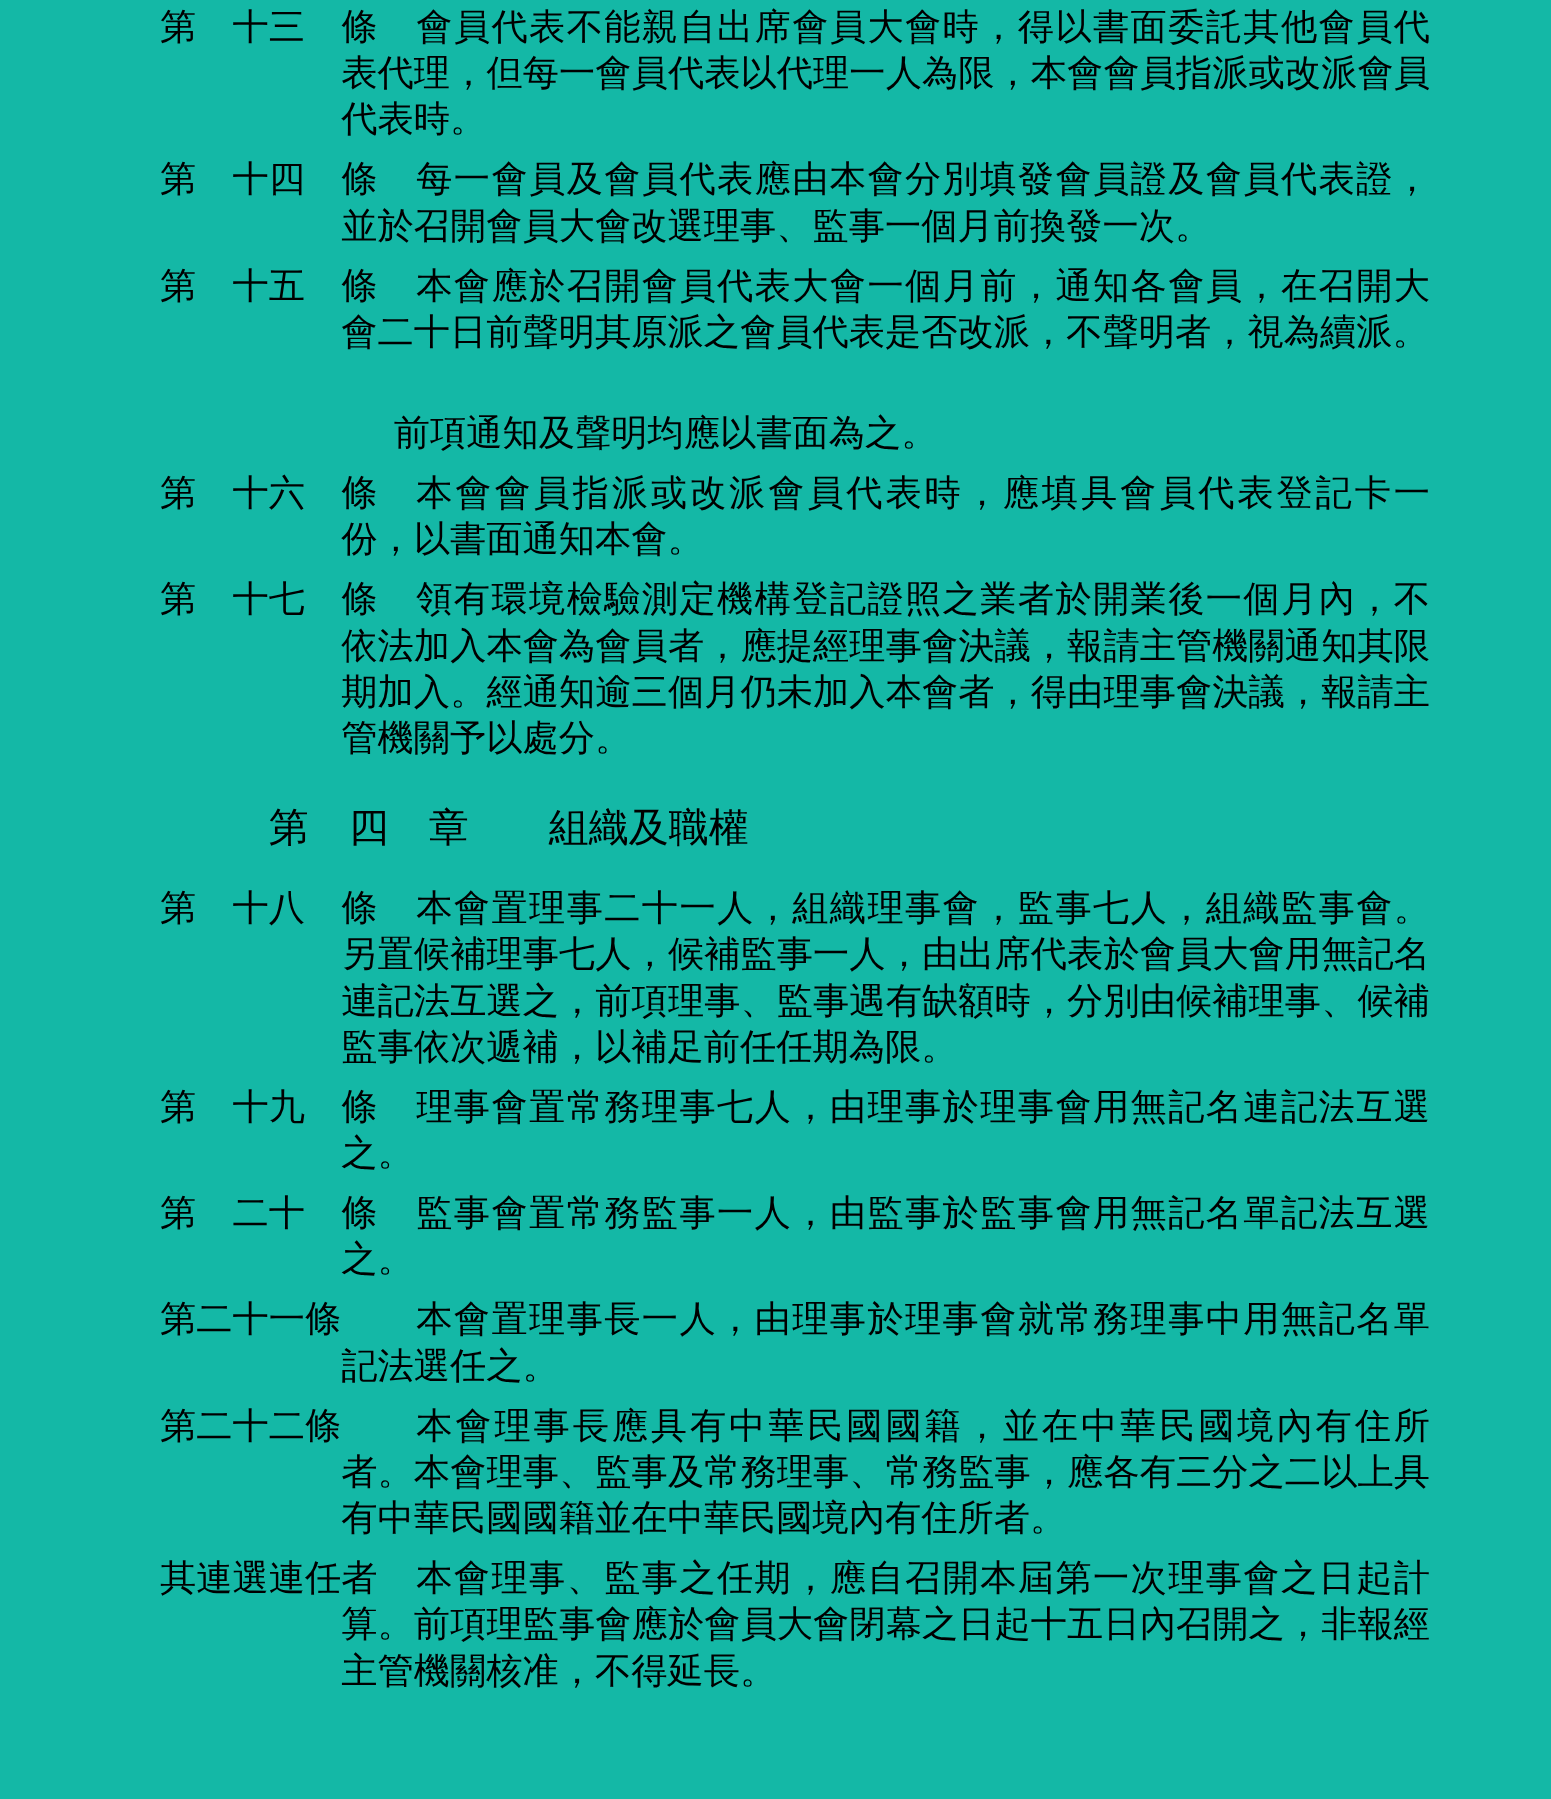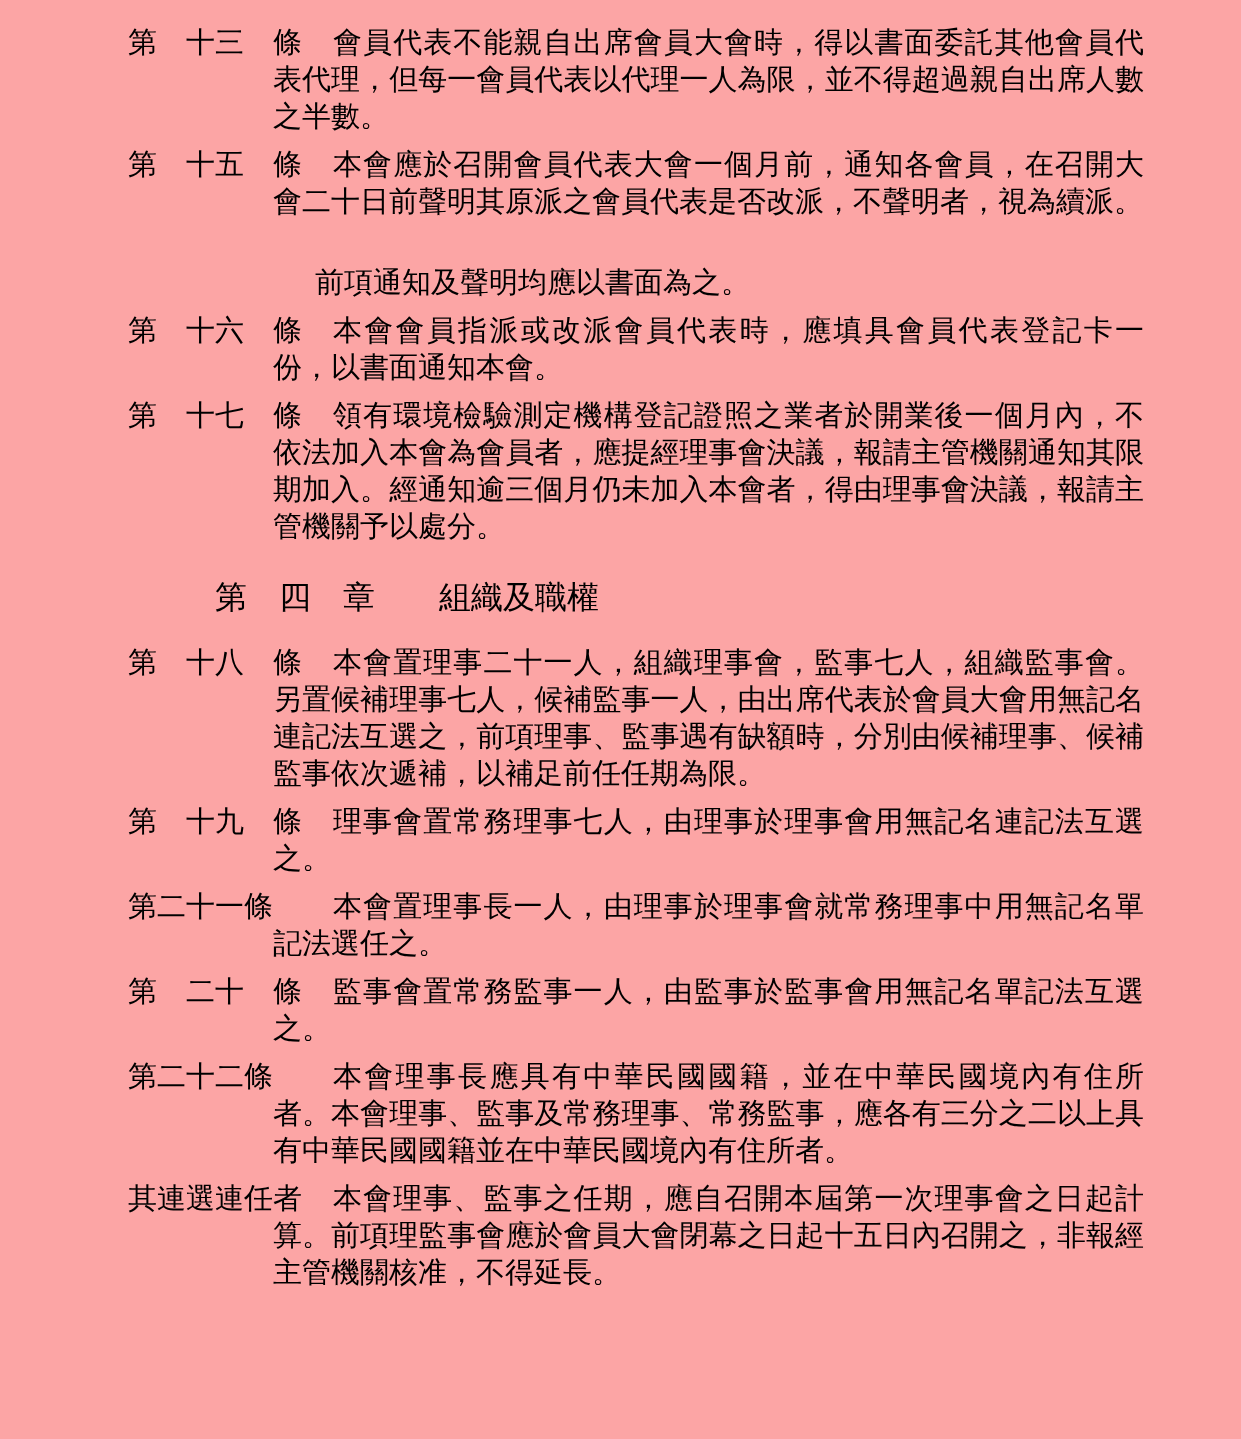"第 十三 條" .page { background: #fca5a5 -> #14b8a6; padding-top: 24px -> 4px }
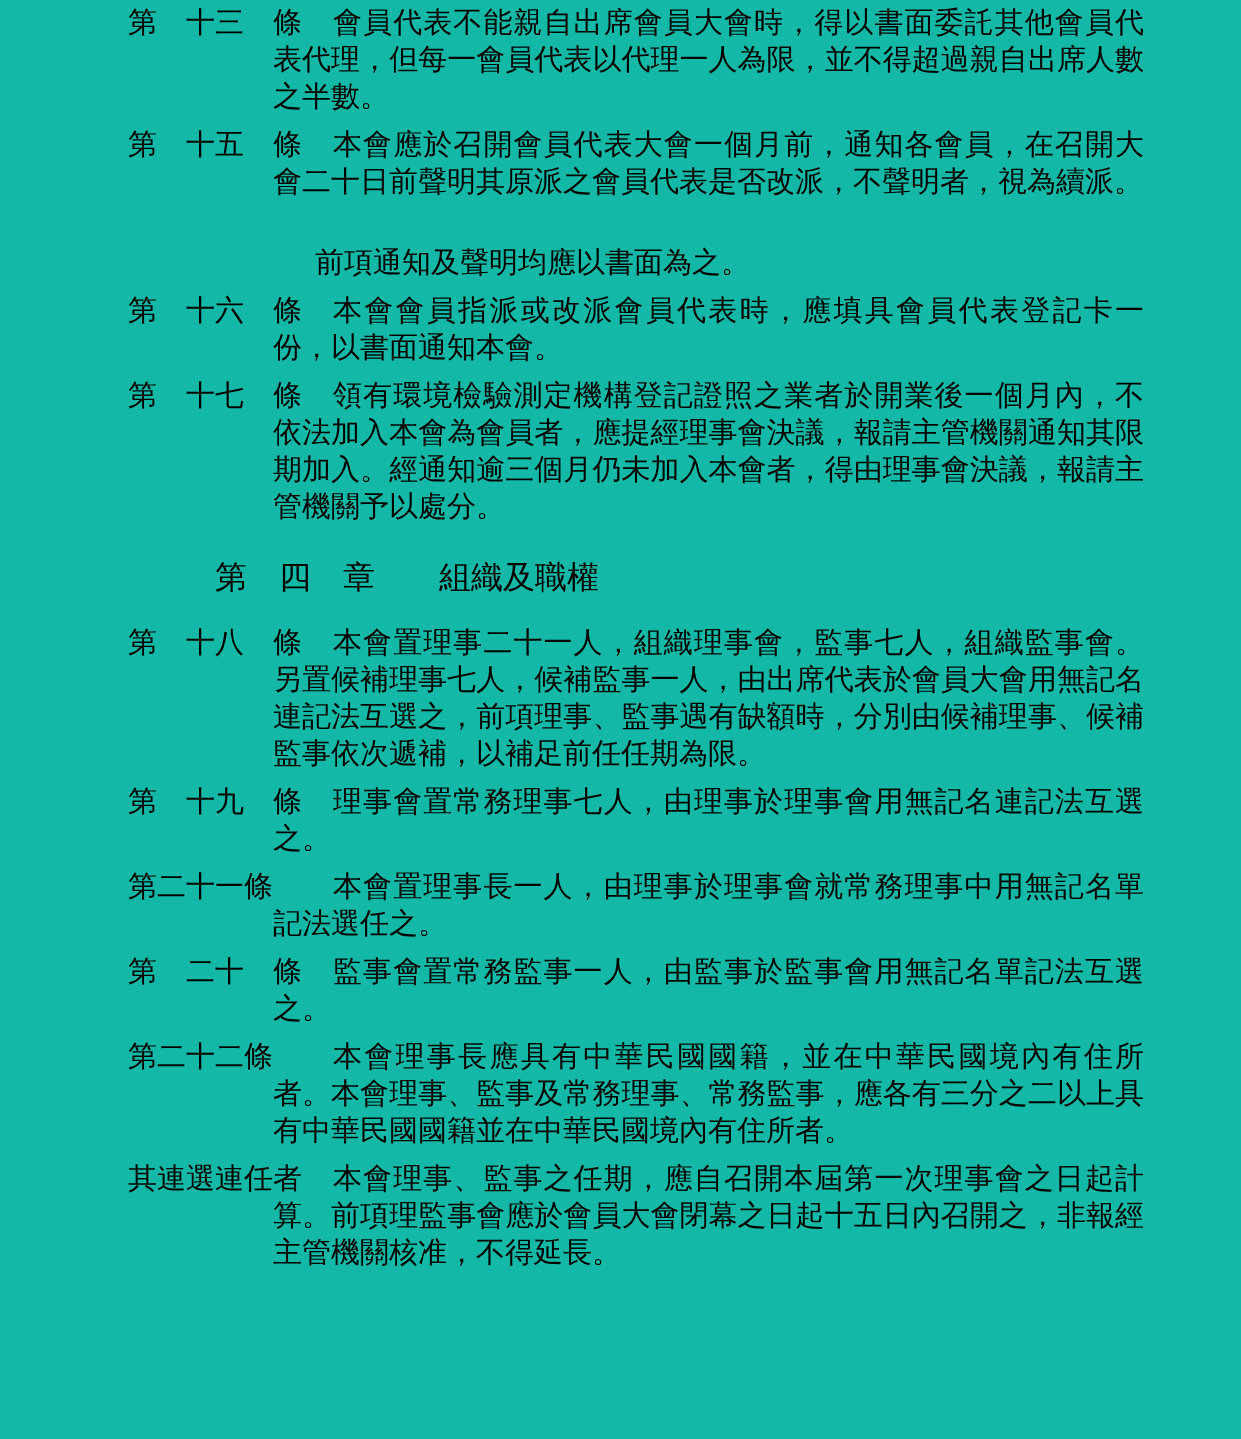"會員代表不能親自出席會員大會時，得以書面委託其他會員代表代理，但每一會員代表以代" p.para { text: 並不得超過親自出席人數之半數 -> 本會會員指派或改派會員代表時 }
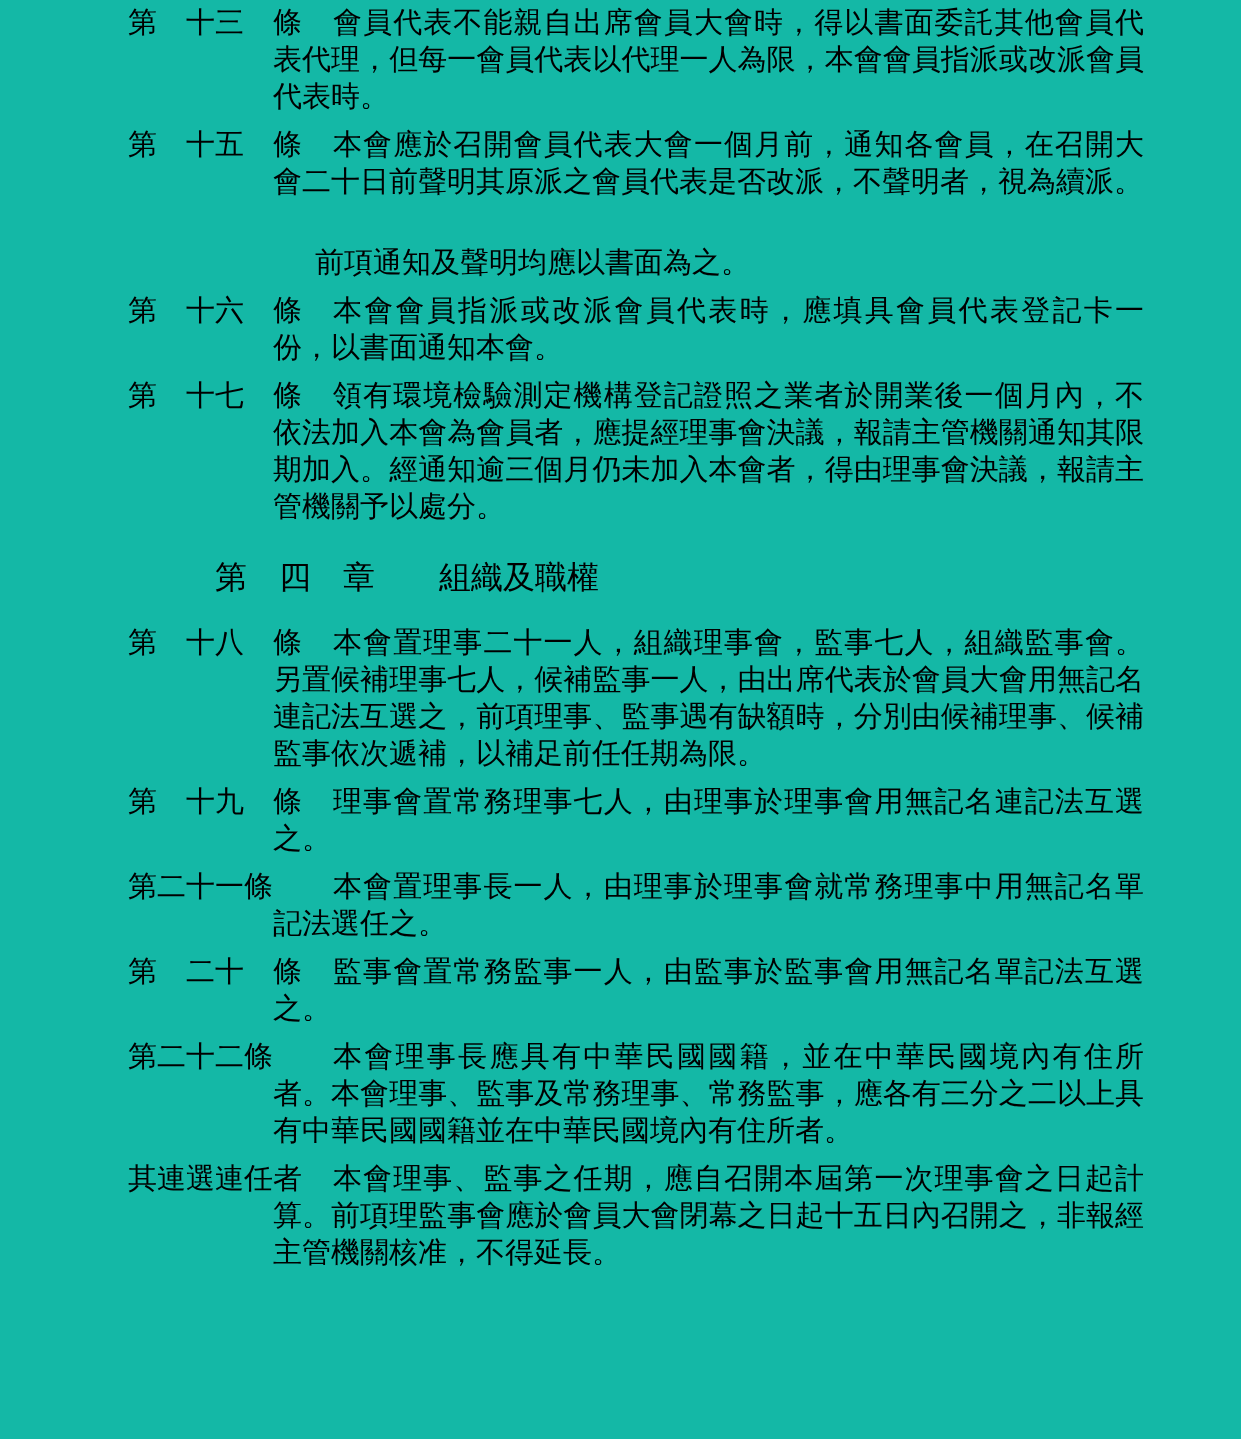"第 十四 條" div.article { html: none -> <div> <span>第 十四 條</span> <div> <p>每一會員及會員代表應由本會分別填發會員證及會員代表證，並於召開會員大會改選理事、監事一個月前換發一次。</p> </div> </div> }
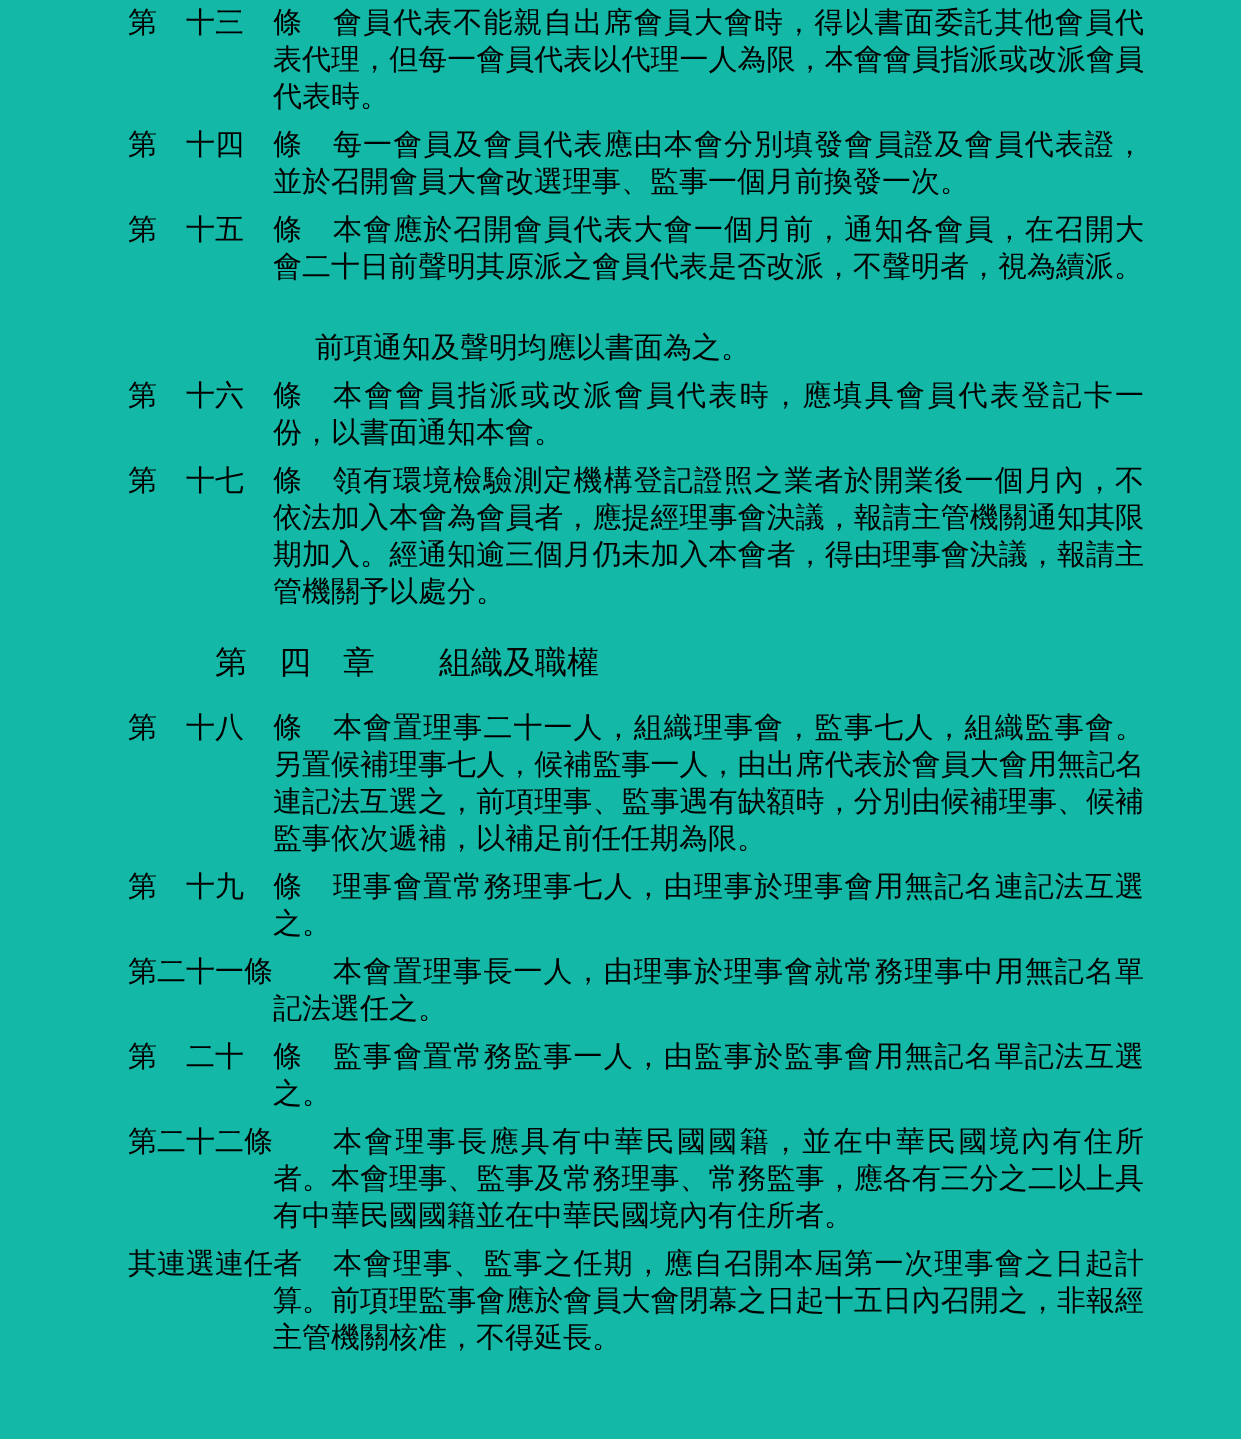"第二十一條" div.article { order: before "第 二十 條" -> after "第 二十 條" }
